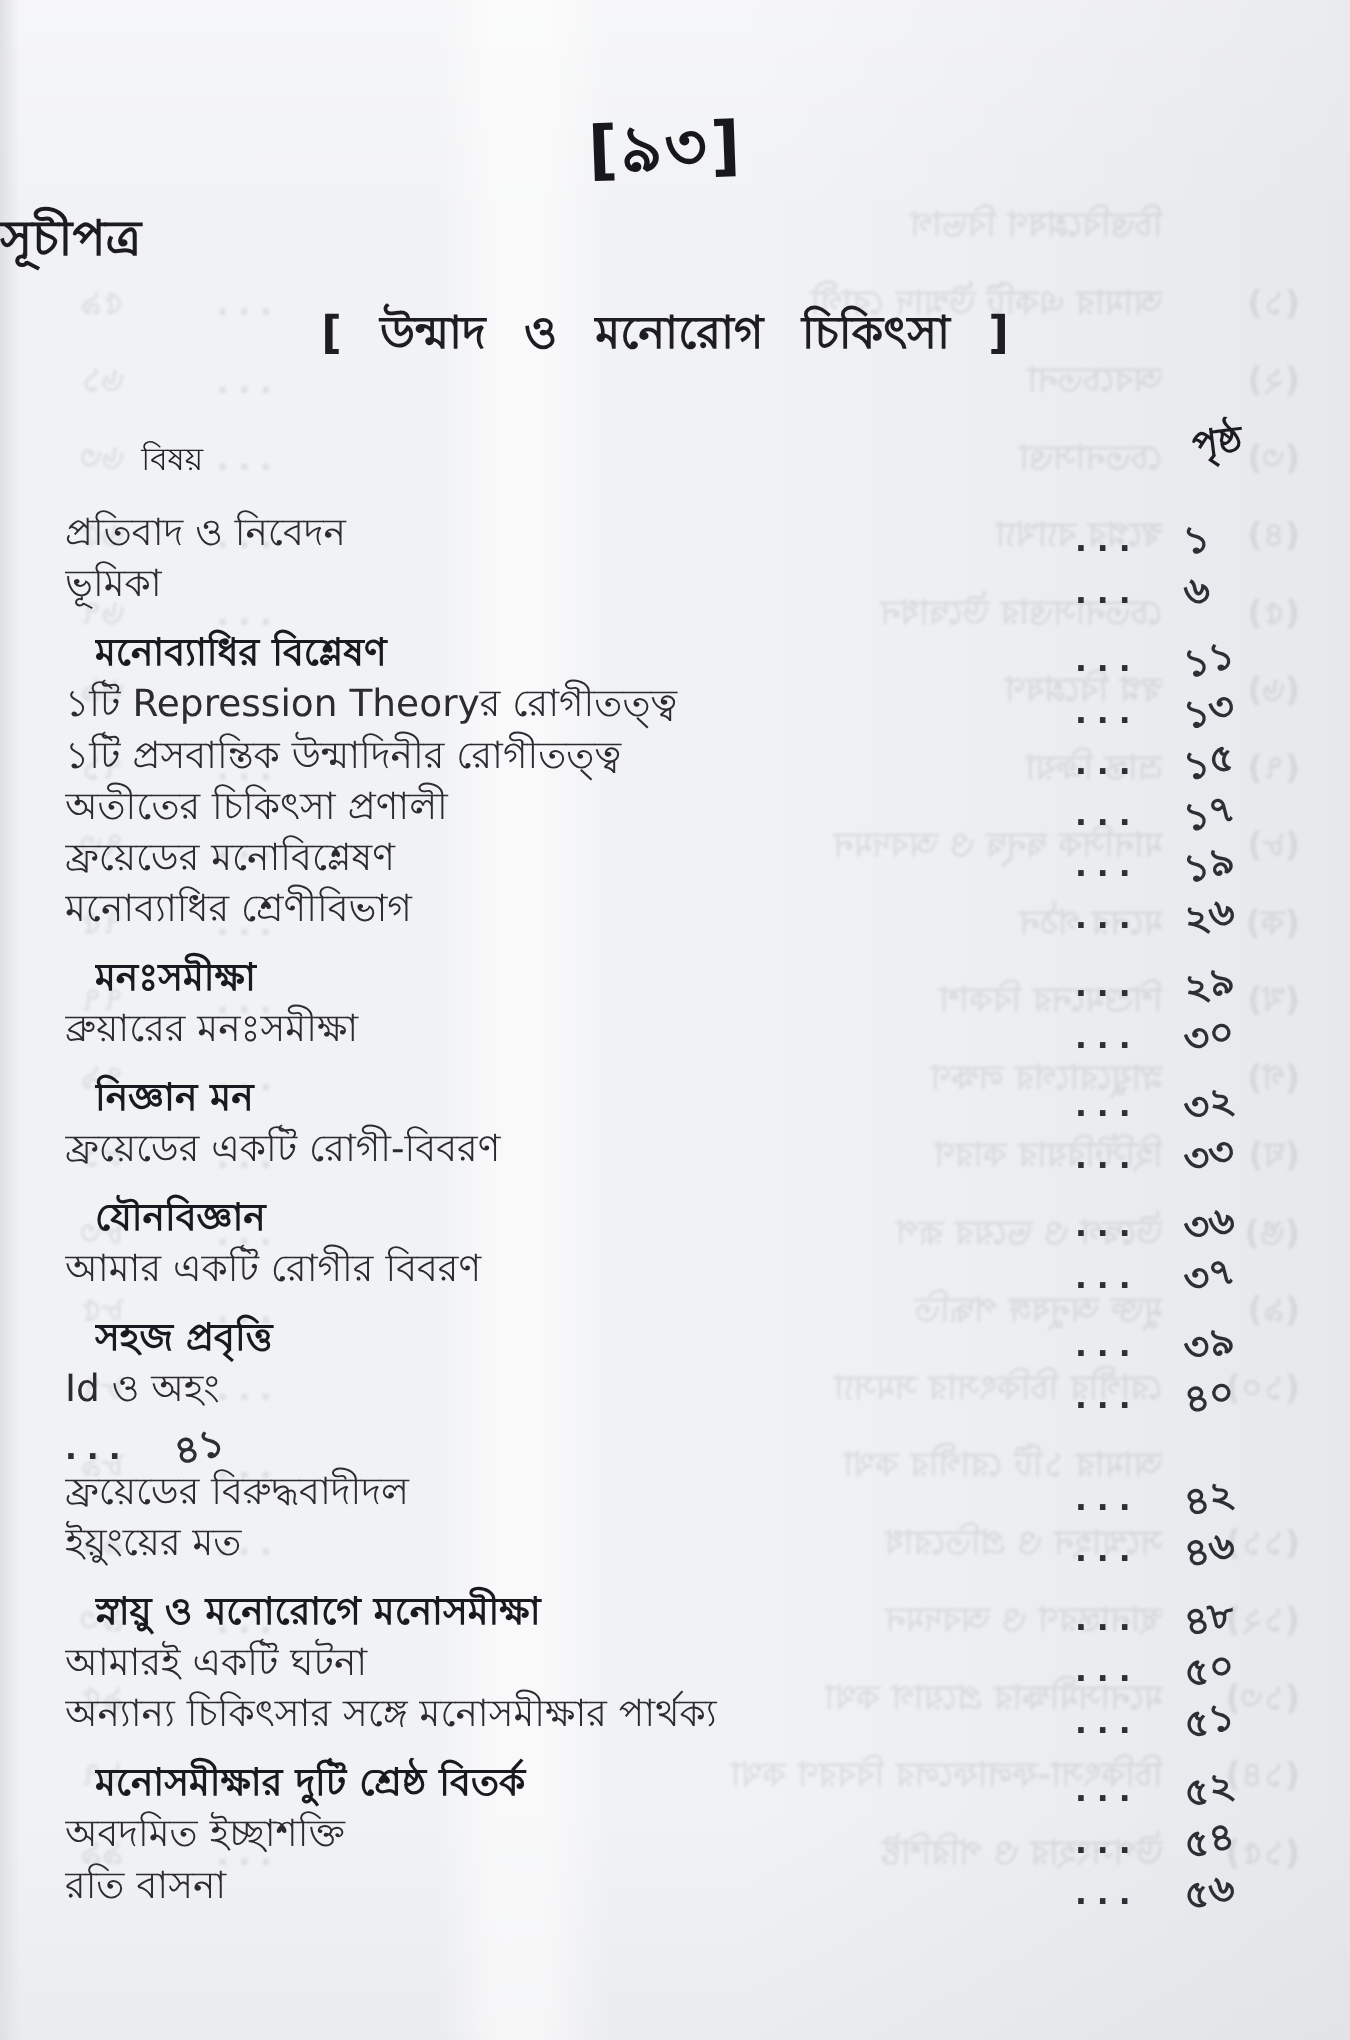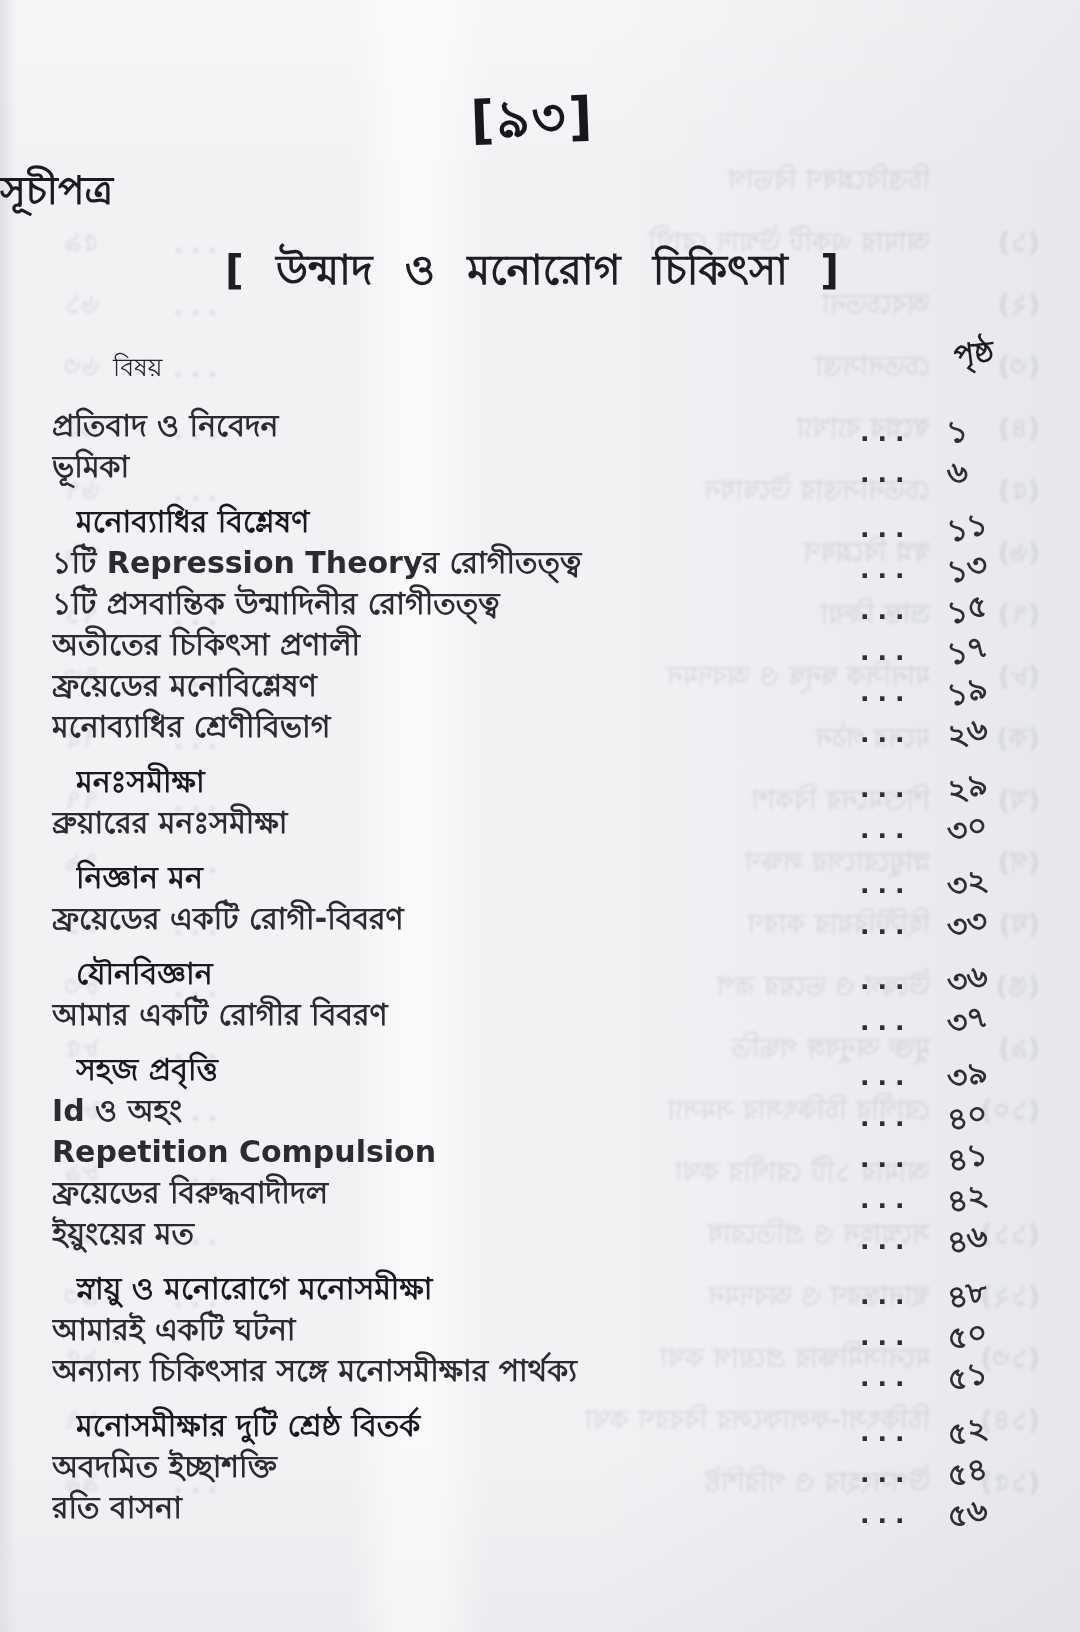"[ উন্মাদ ও মনোরোগ চিকিৎসা" .doc-subtitle { font-size: 41px -> 36px }
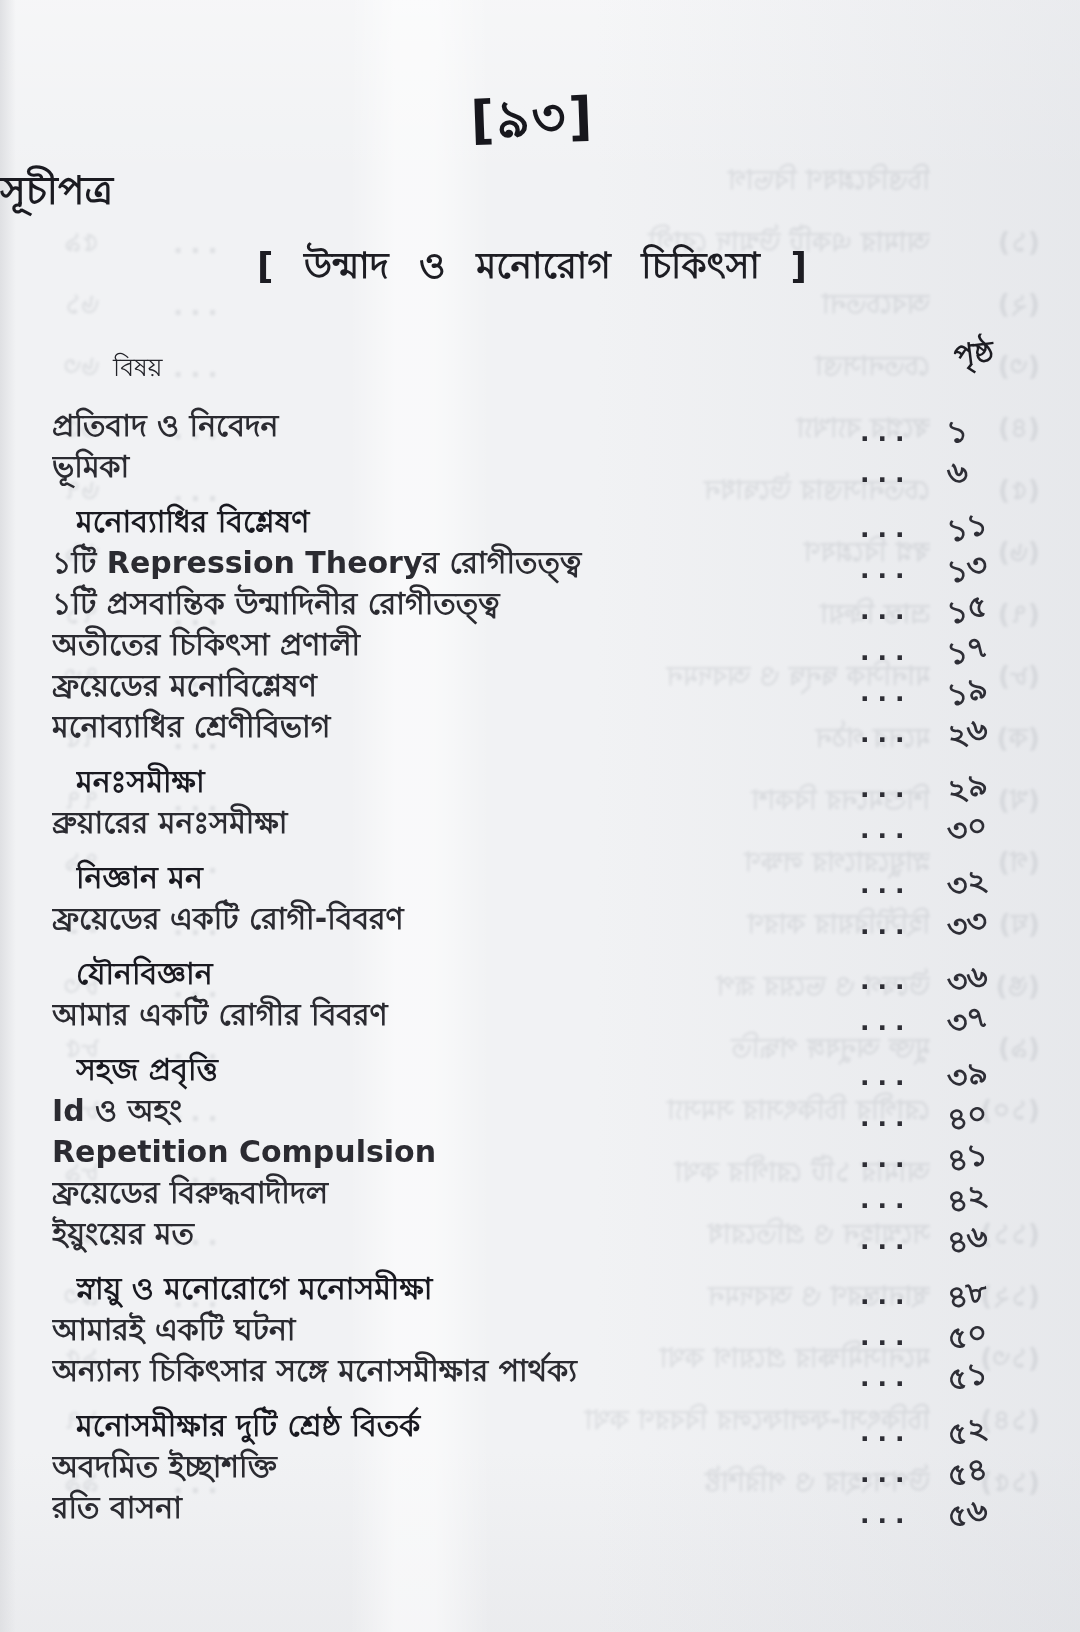"প্রতিবাদ ও নিবেদন" .toc-label { font-weight: bold -> none }
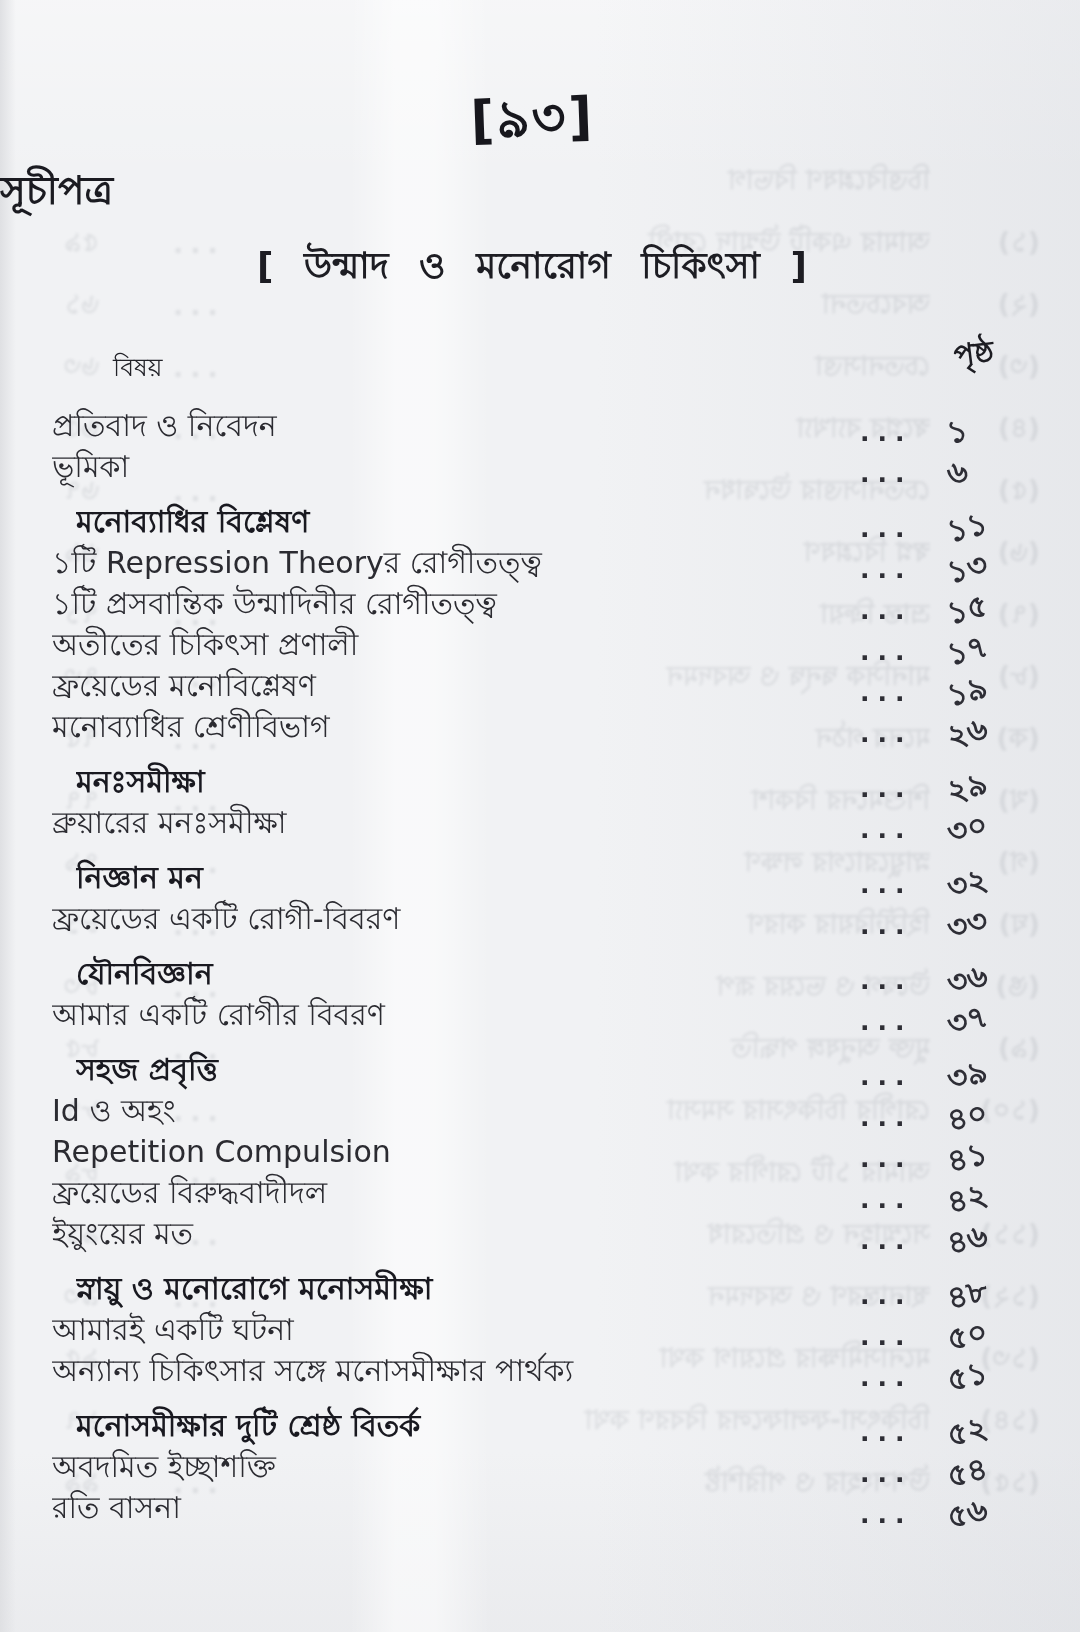"Repetition Compulsion" span.toc-label { html: <span>Repetition Compulsion</span> -> none }
